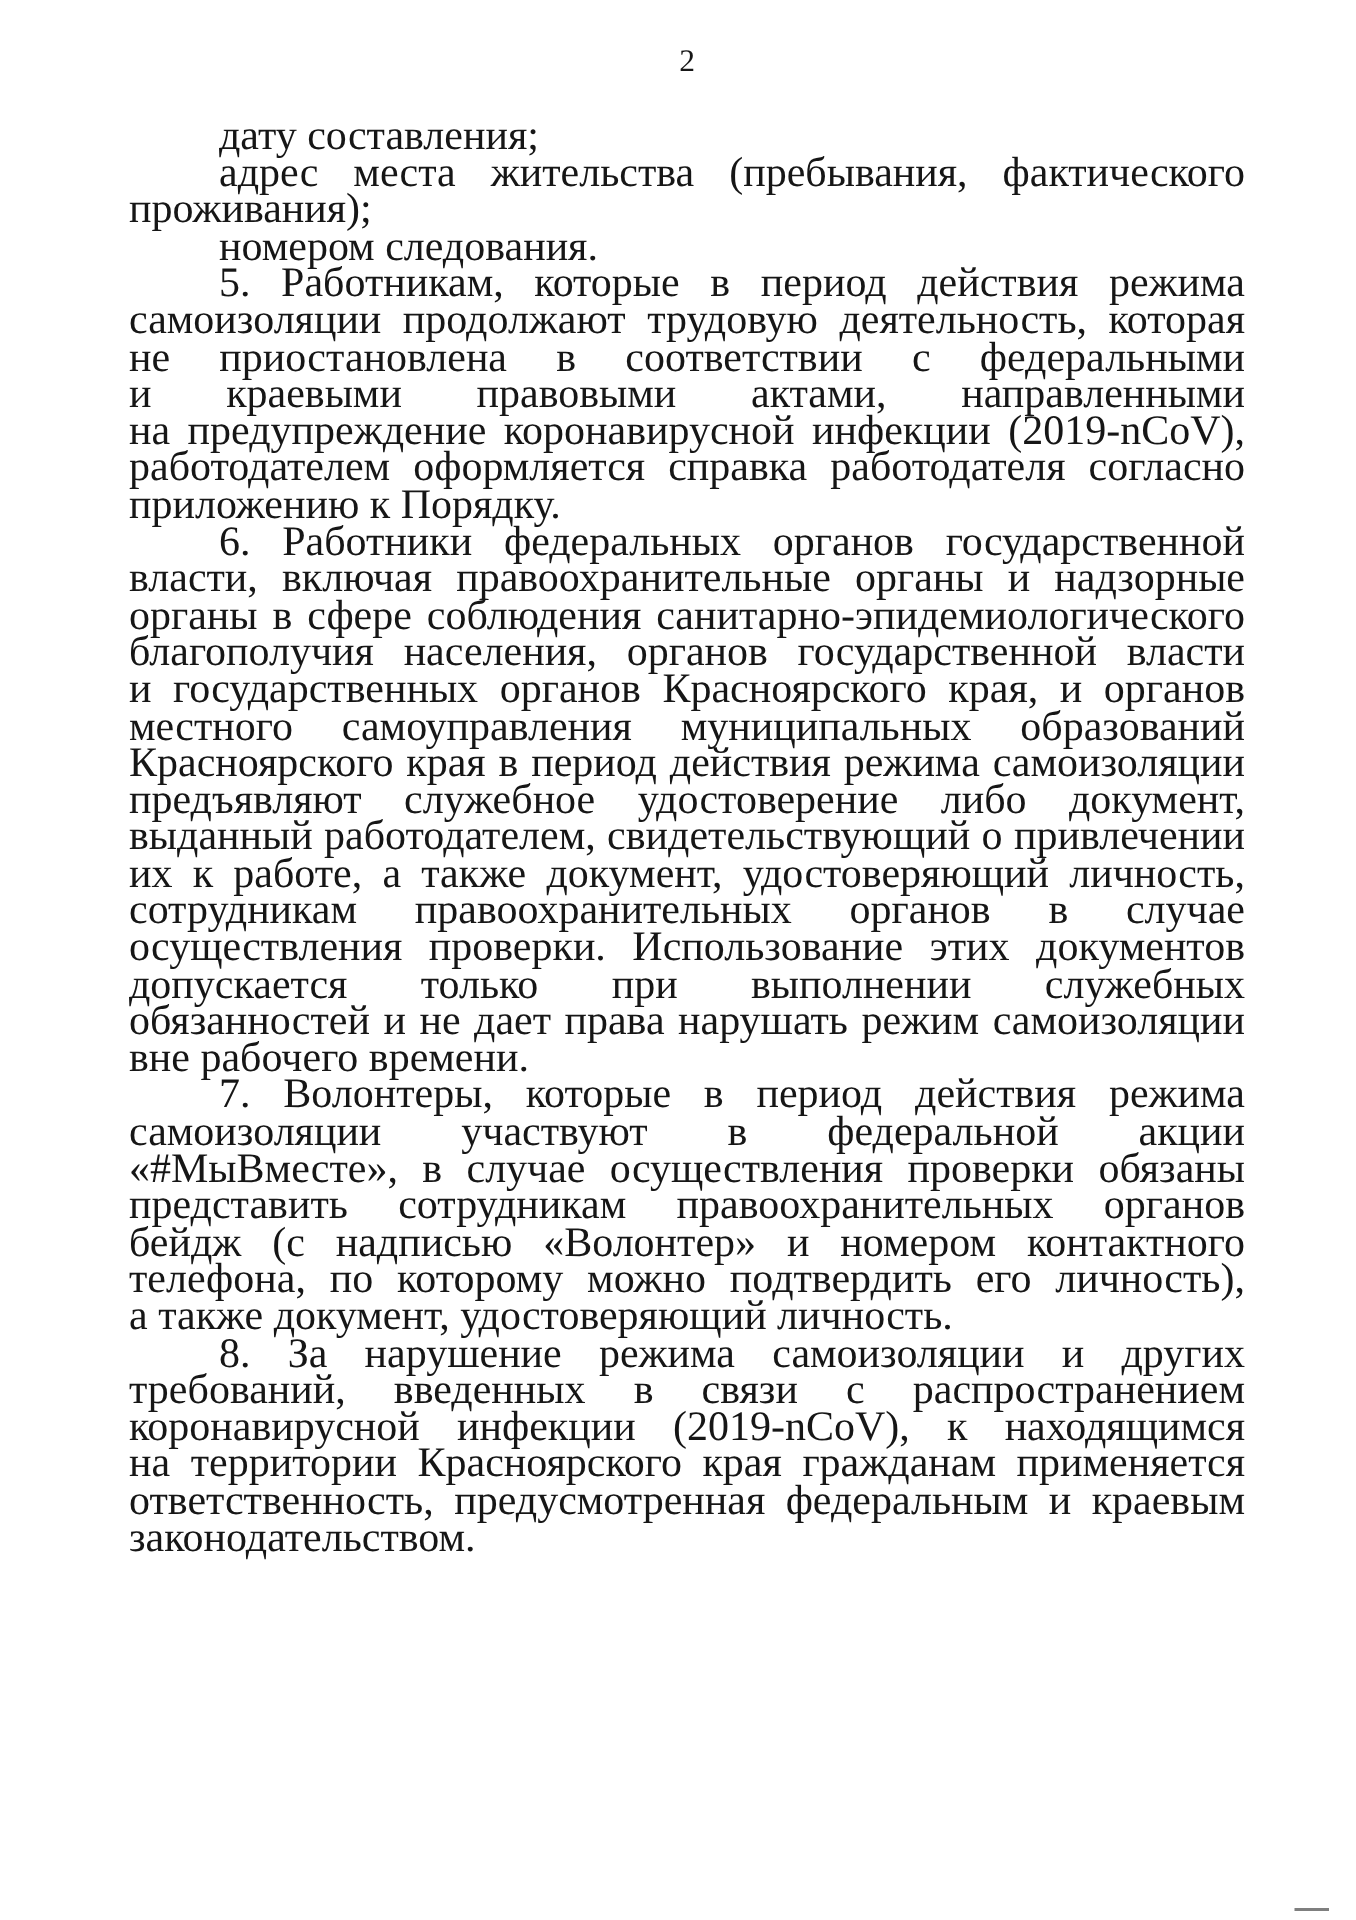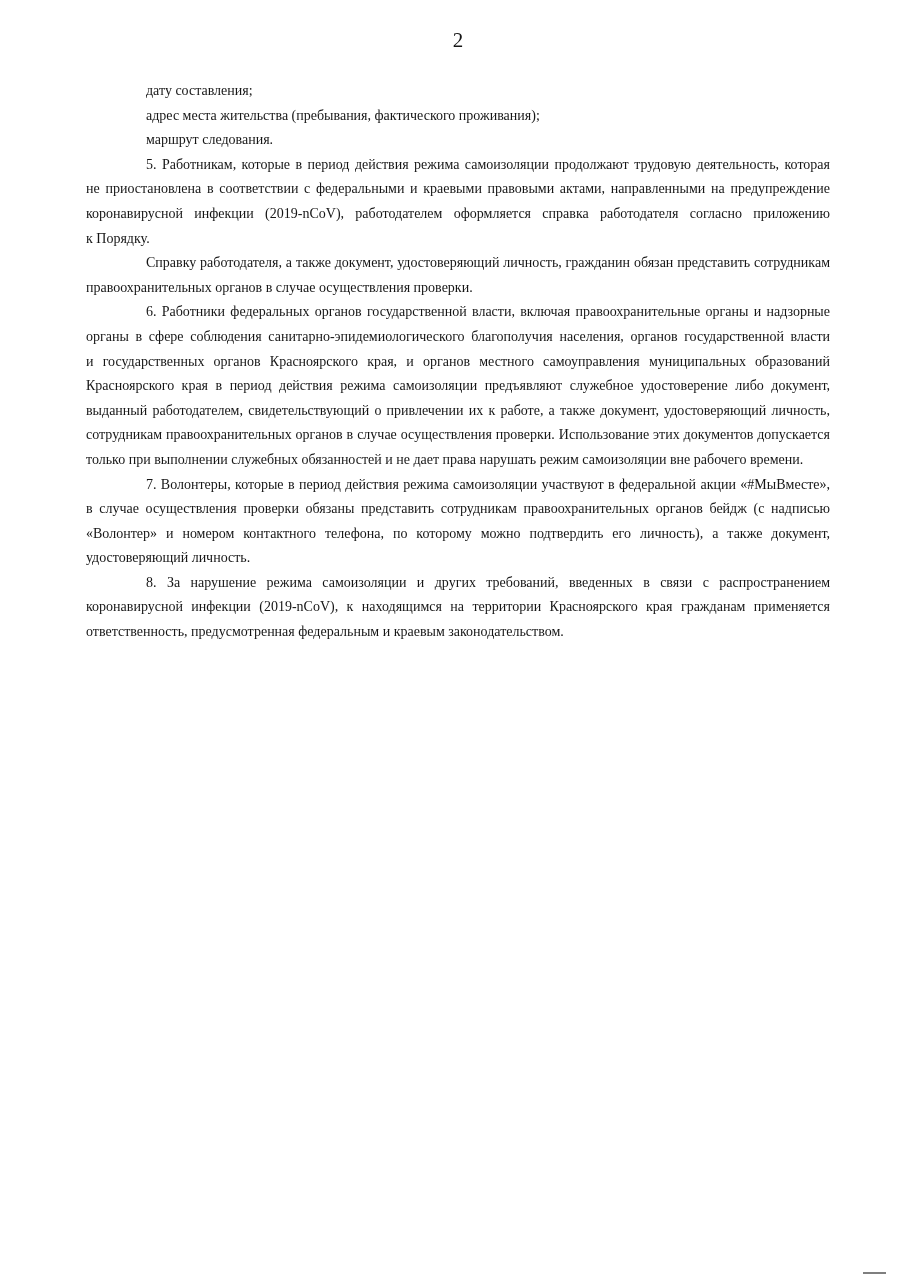"дату составления;" .doc-body { font-size: 14px -> 28px }
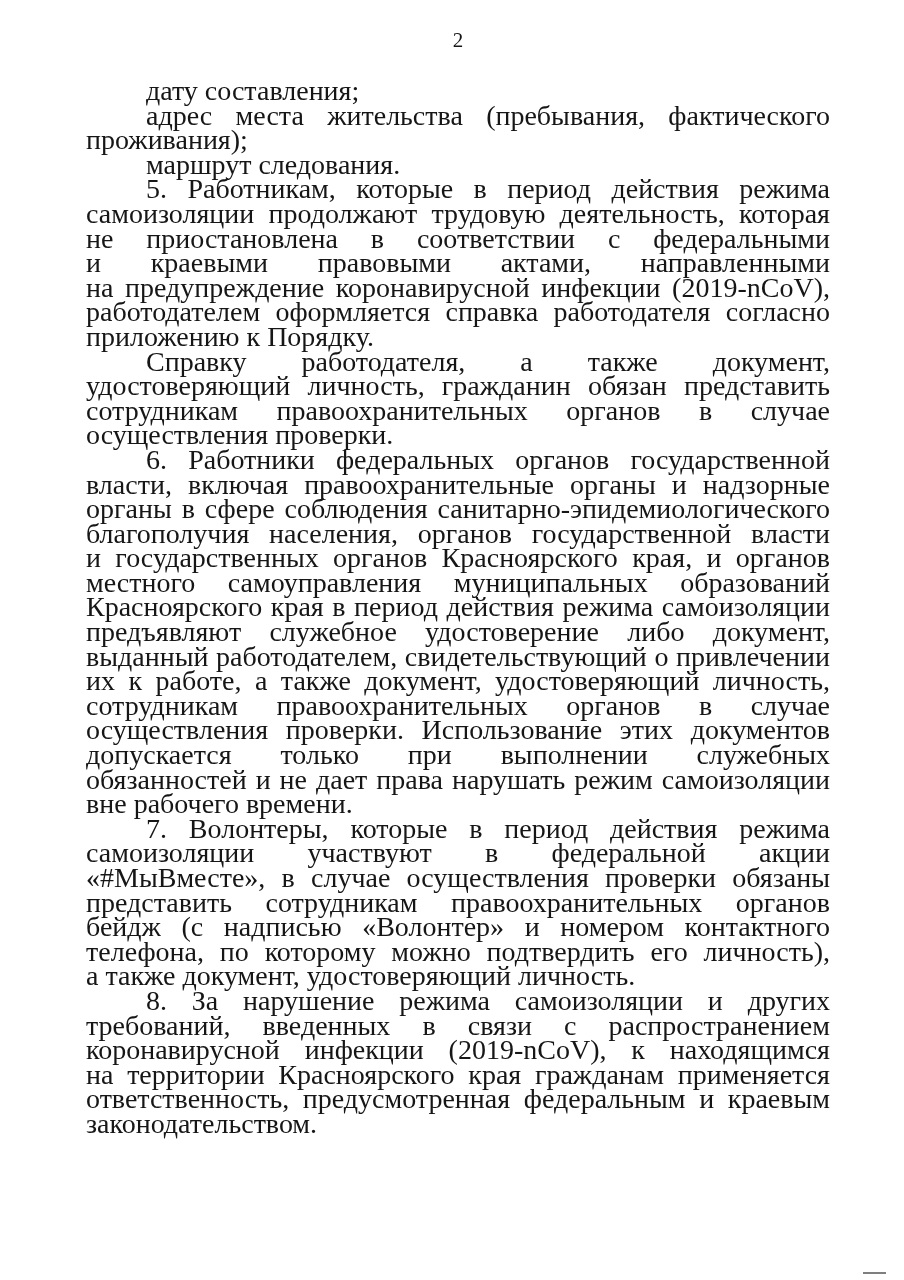"маршрут следования." p { text: маршрут -> номером }
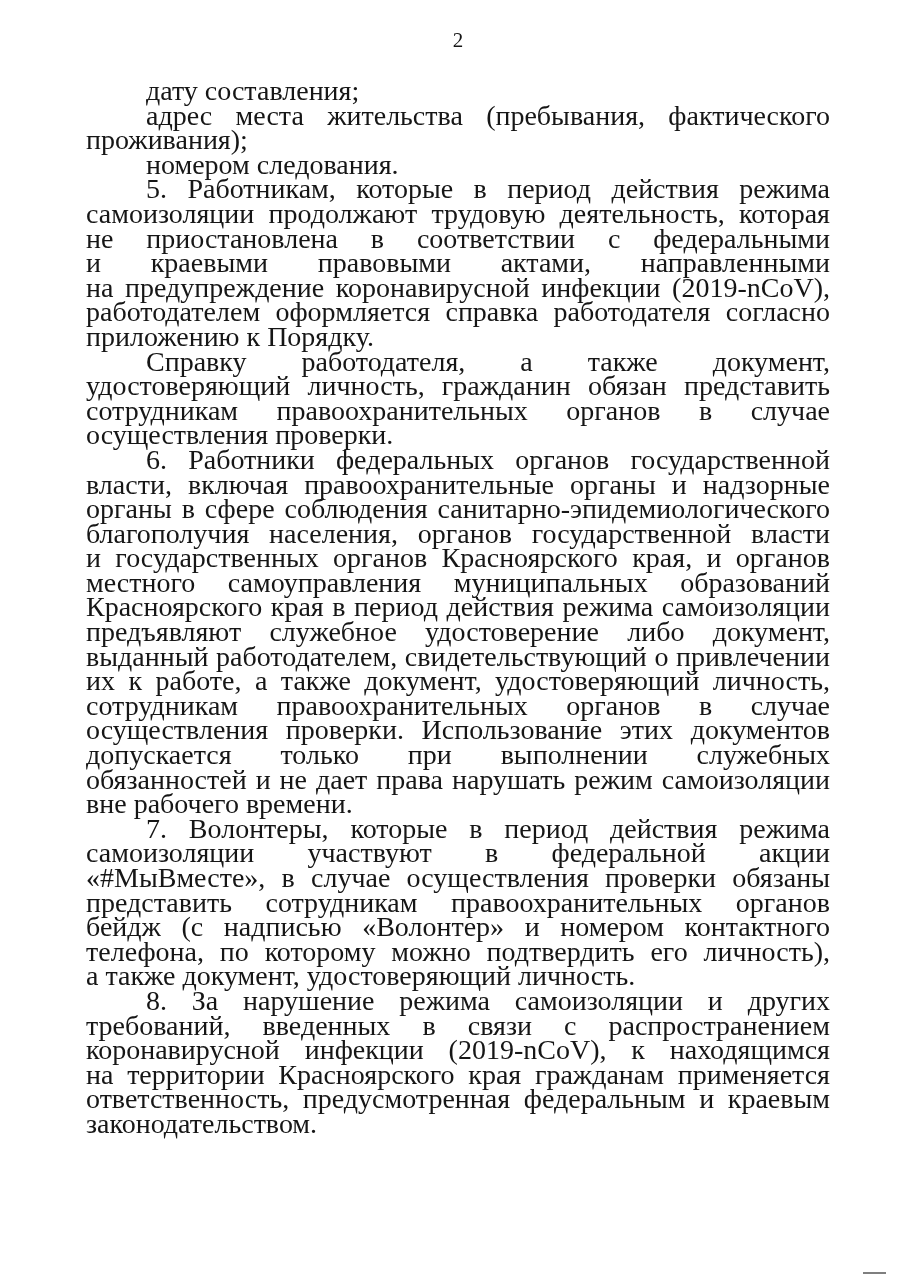"Справку работодателя, а также документ," p { html: <p>Справку работодателя, а&nbsp;также документ, удостоверяющий личность, гражданин обязан представить сотрудникам правоохранительных органов в&nbsp;случае осуществления проверки.</p> -> none }
